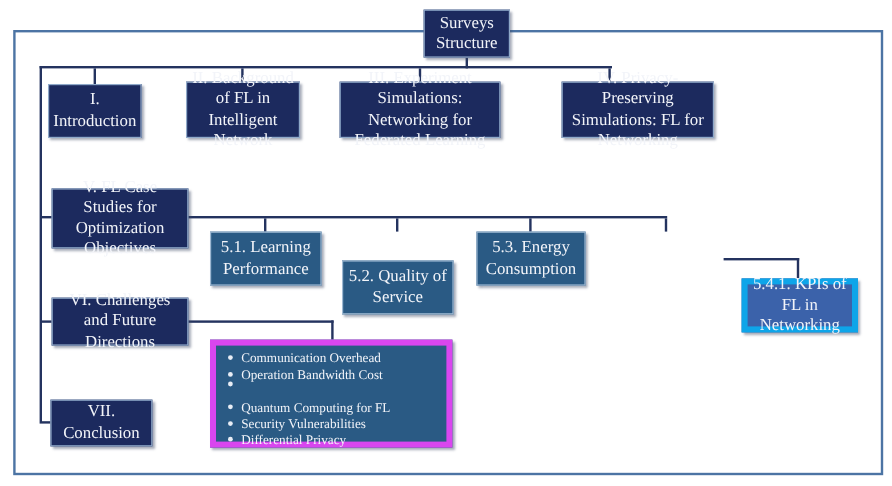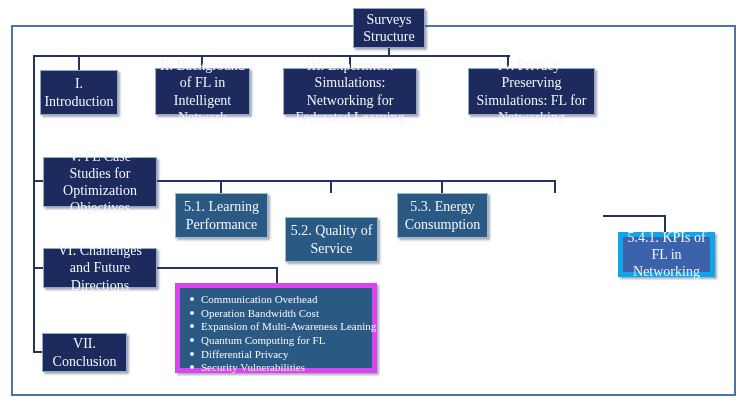"Expansion of Multi-Awareness Leaning" span.bullet-text { html: <span>Expansion of Multi-Awareness Leaning</span> -> none }
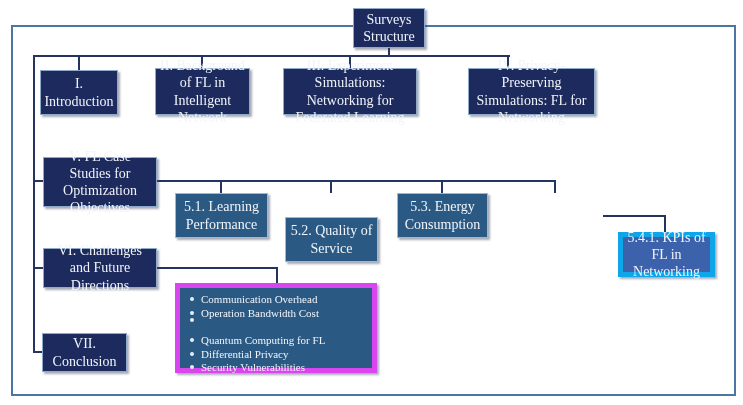"Differential Privacy" div.bullet-row { order: before "Security Vulnerabilities" -> after "Security Vulnerabilities" }
